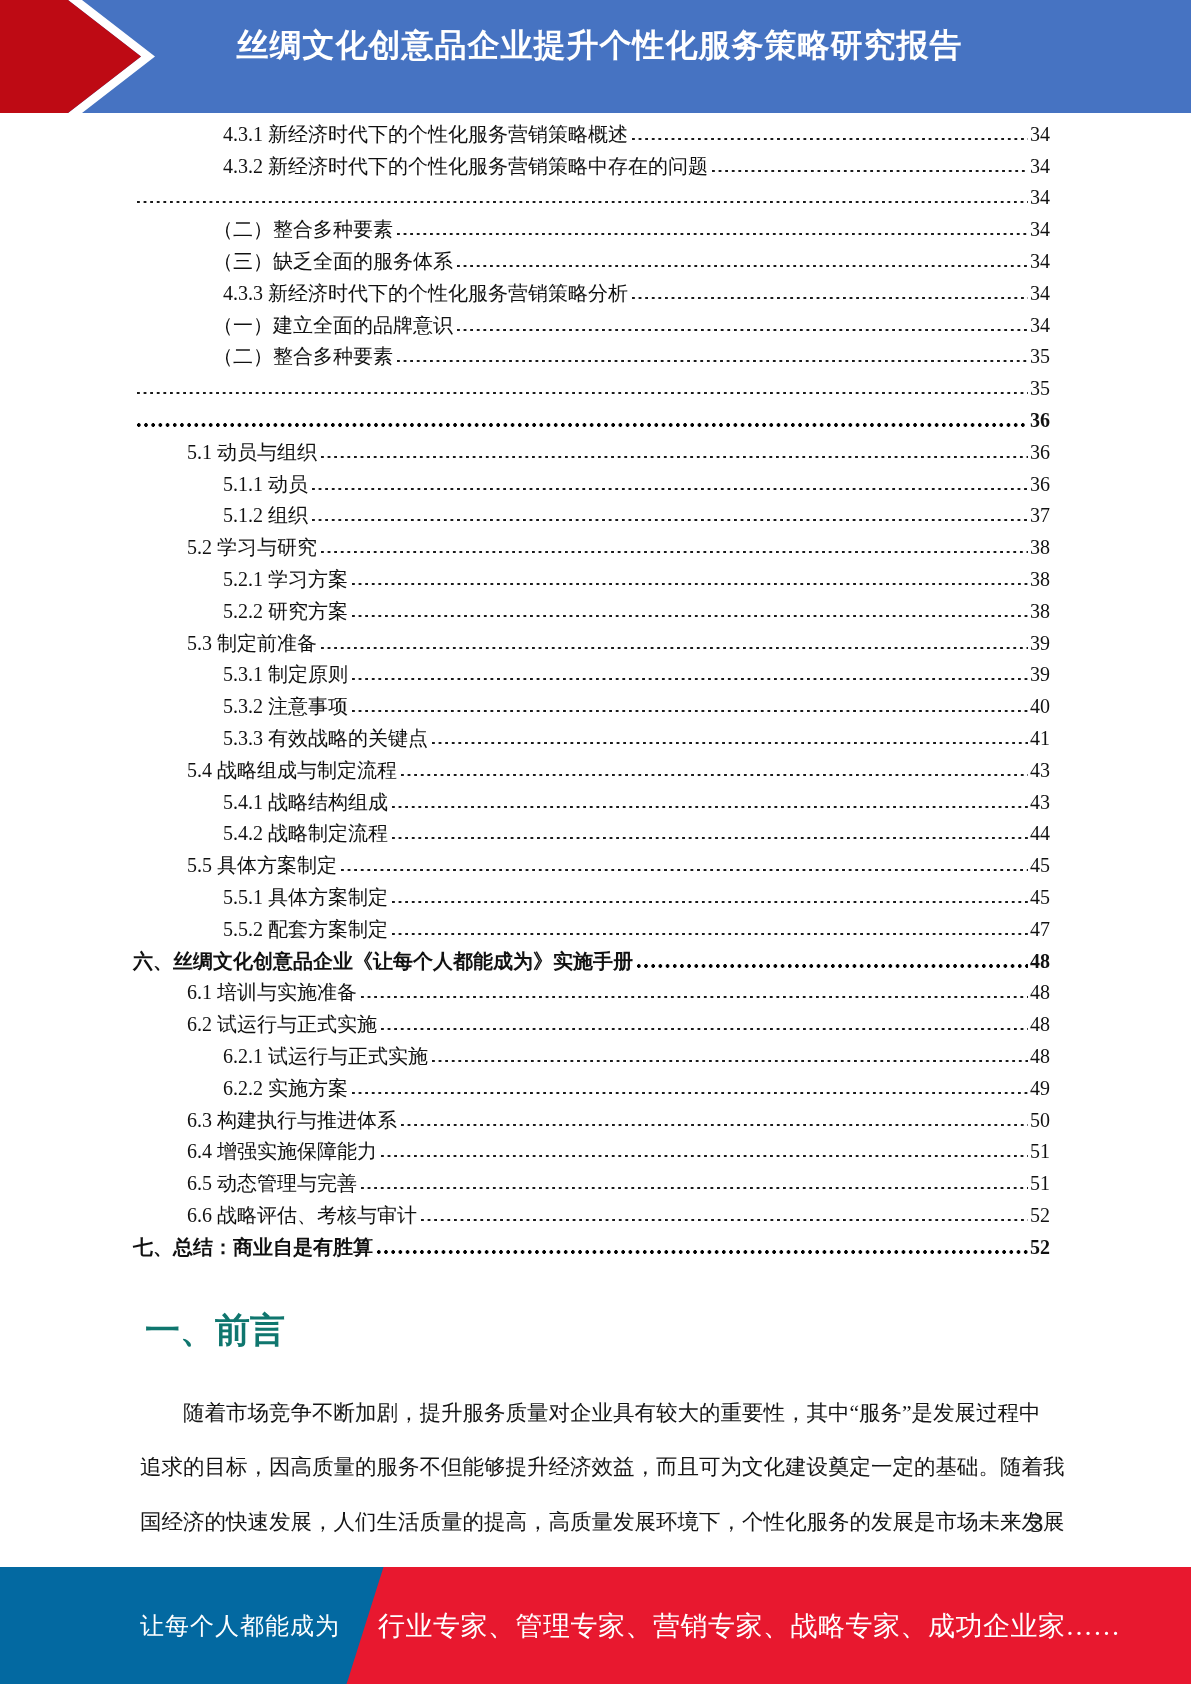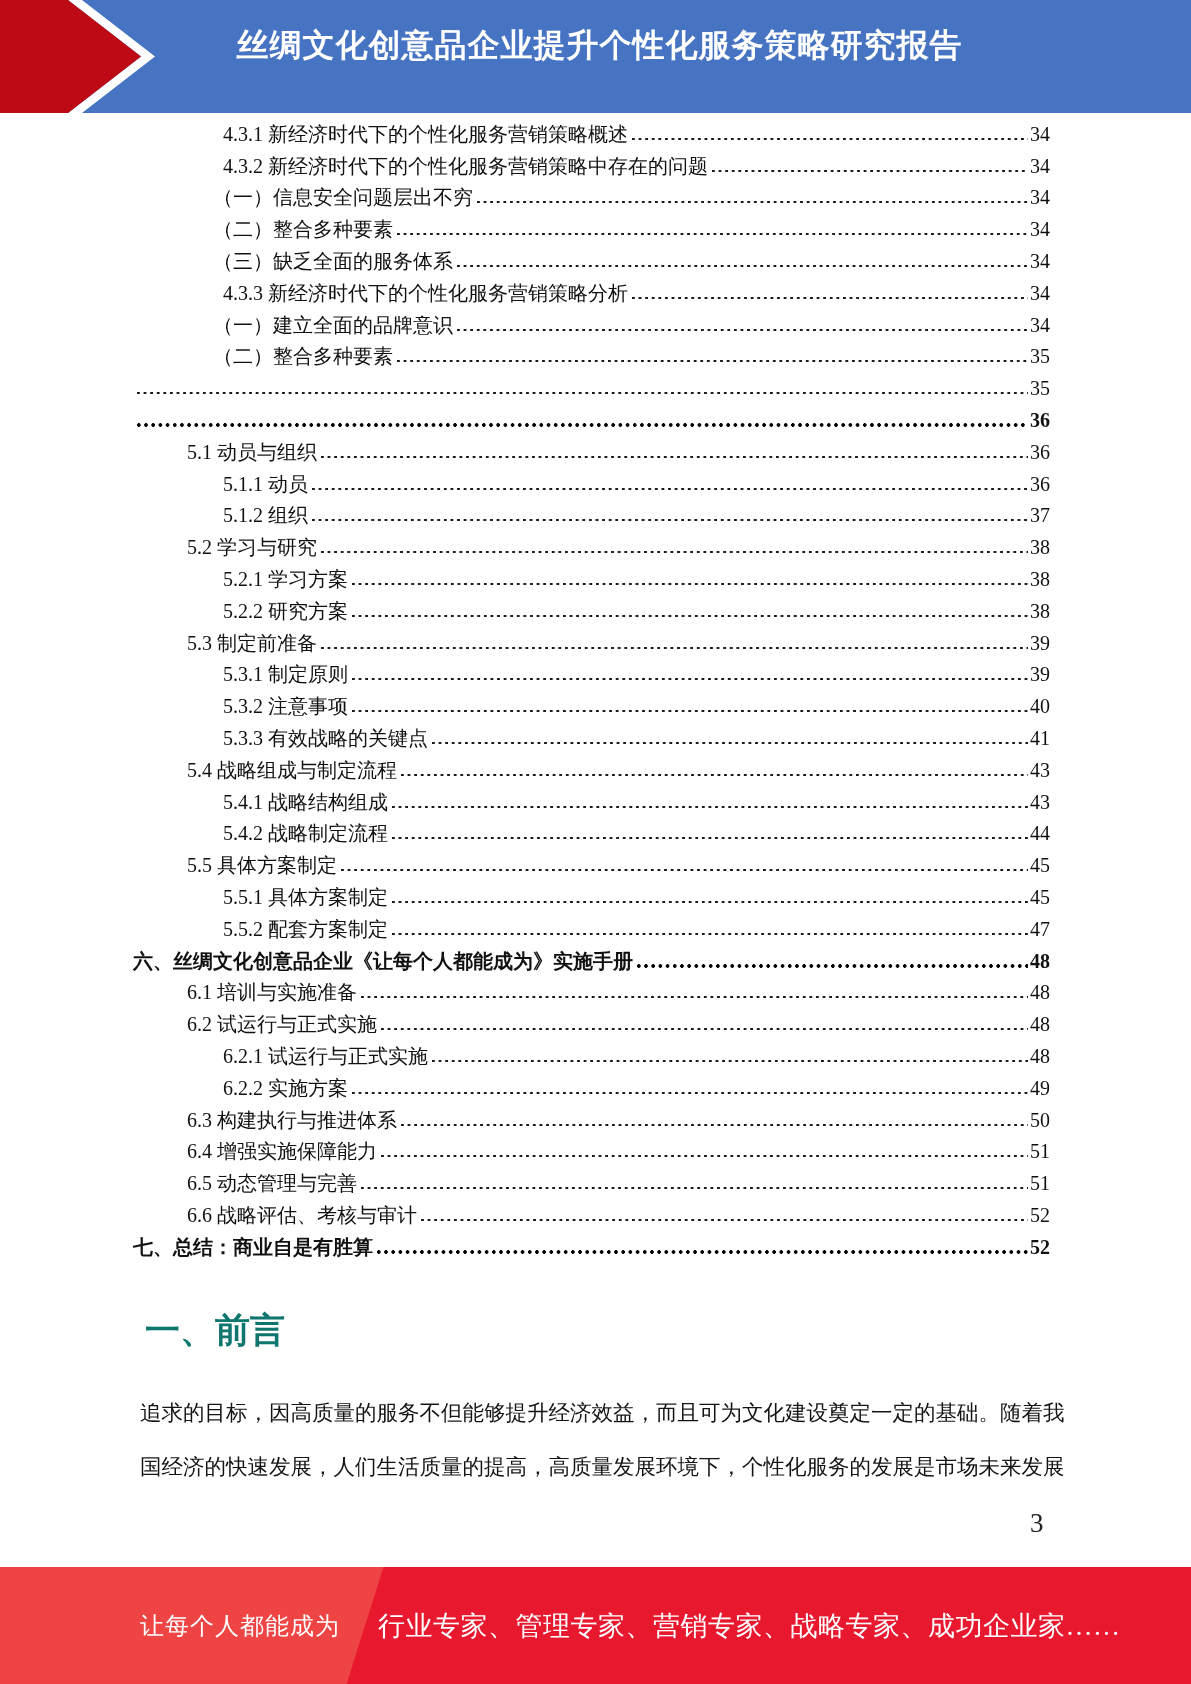"（一）信息安全问题层出不穷" span.toc-label { html: <span>（一）信息安全问题层出不穷</span> -> none }
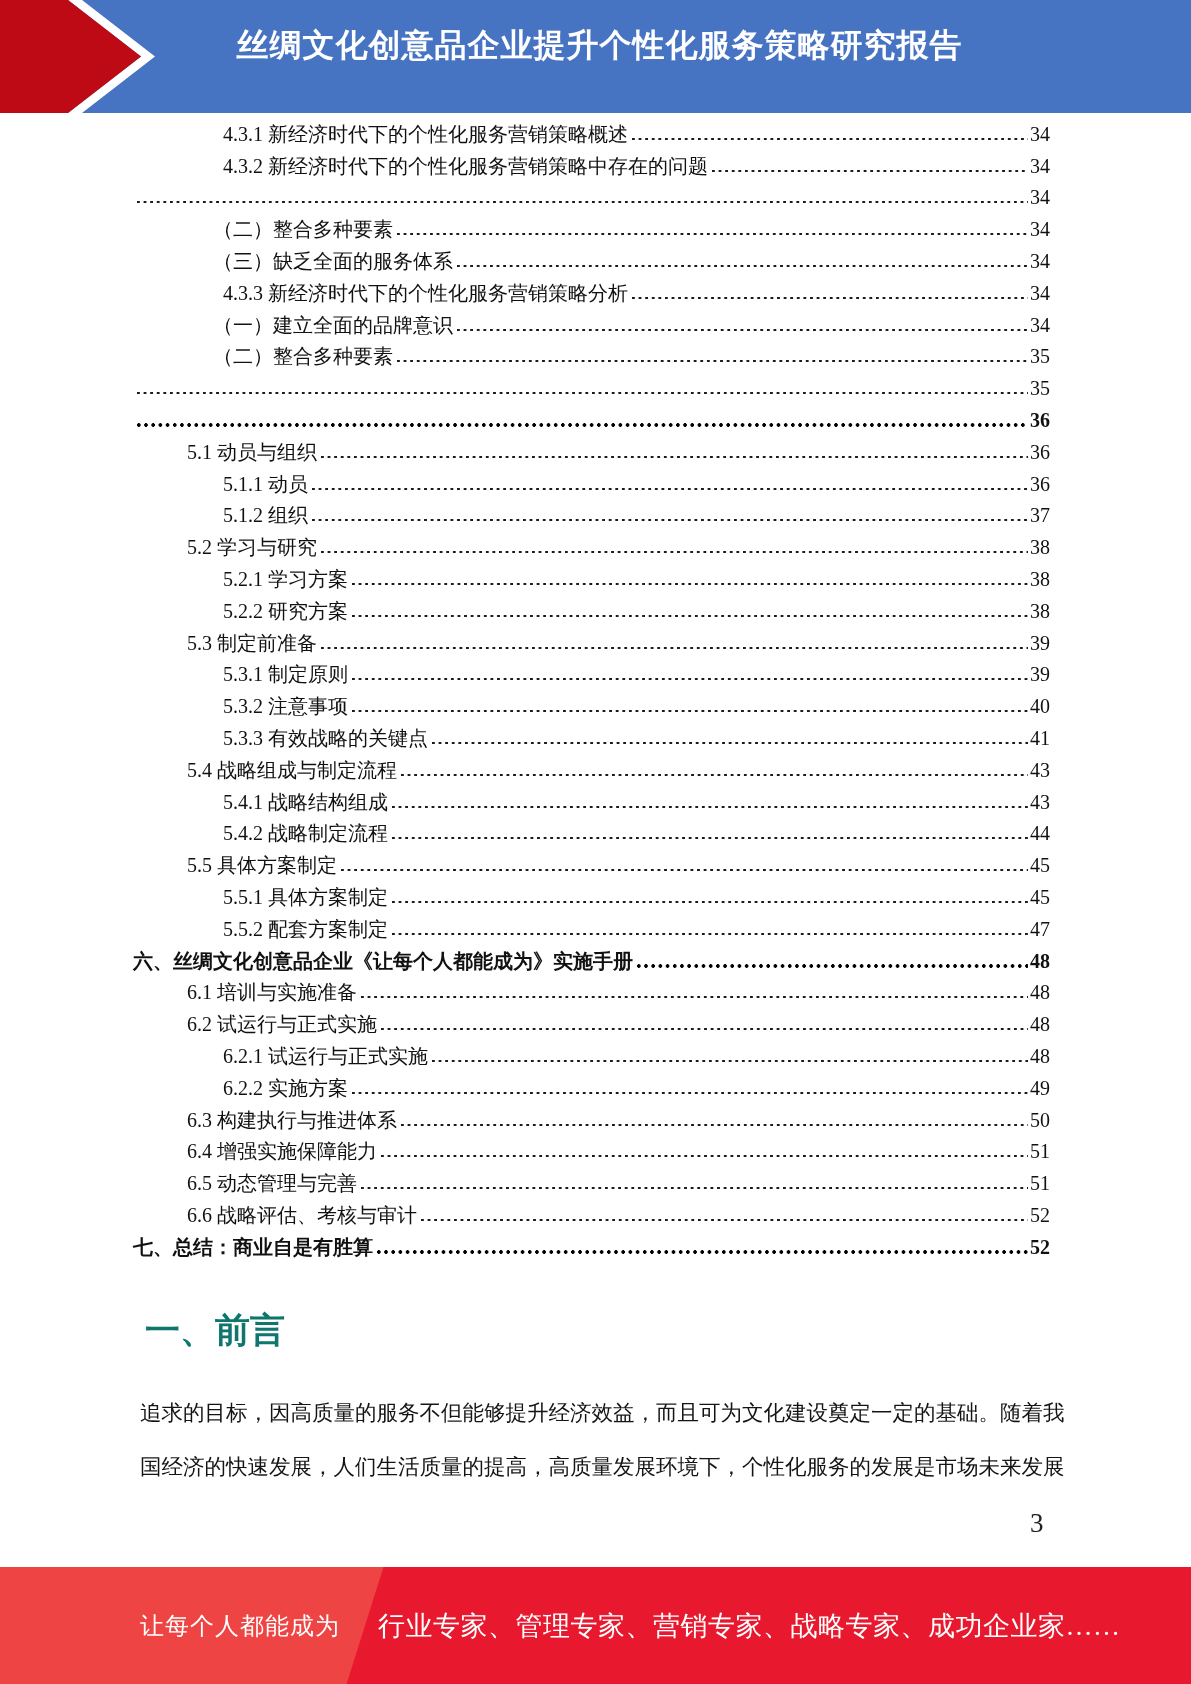"随着市场竞争不断加剧，提升服务质量对企业具有较大的重要性，其中“服务”是发展过程" div.par-line { html: none -> <div>随着市场竞争不断加剧，提升服务质量对企业具有较大的重要性，其中“服务”是发展过程中</div> }
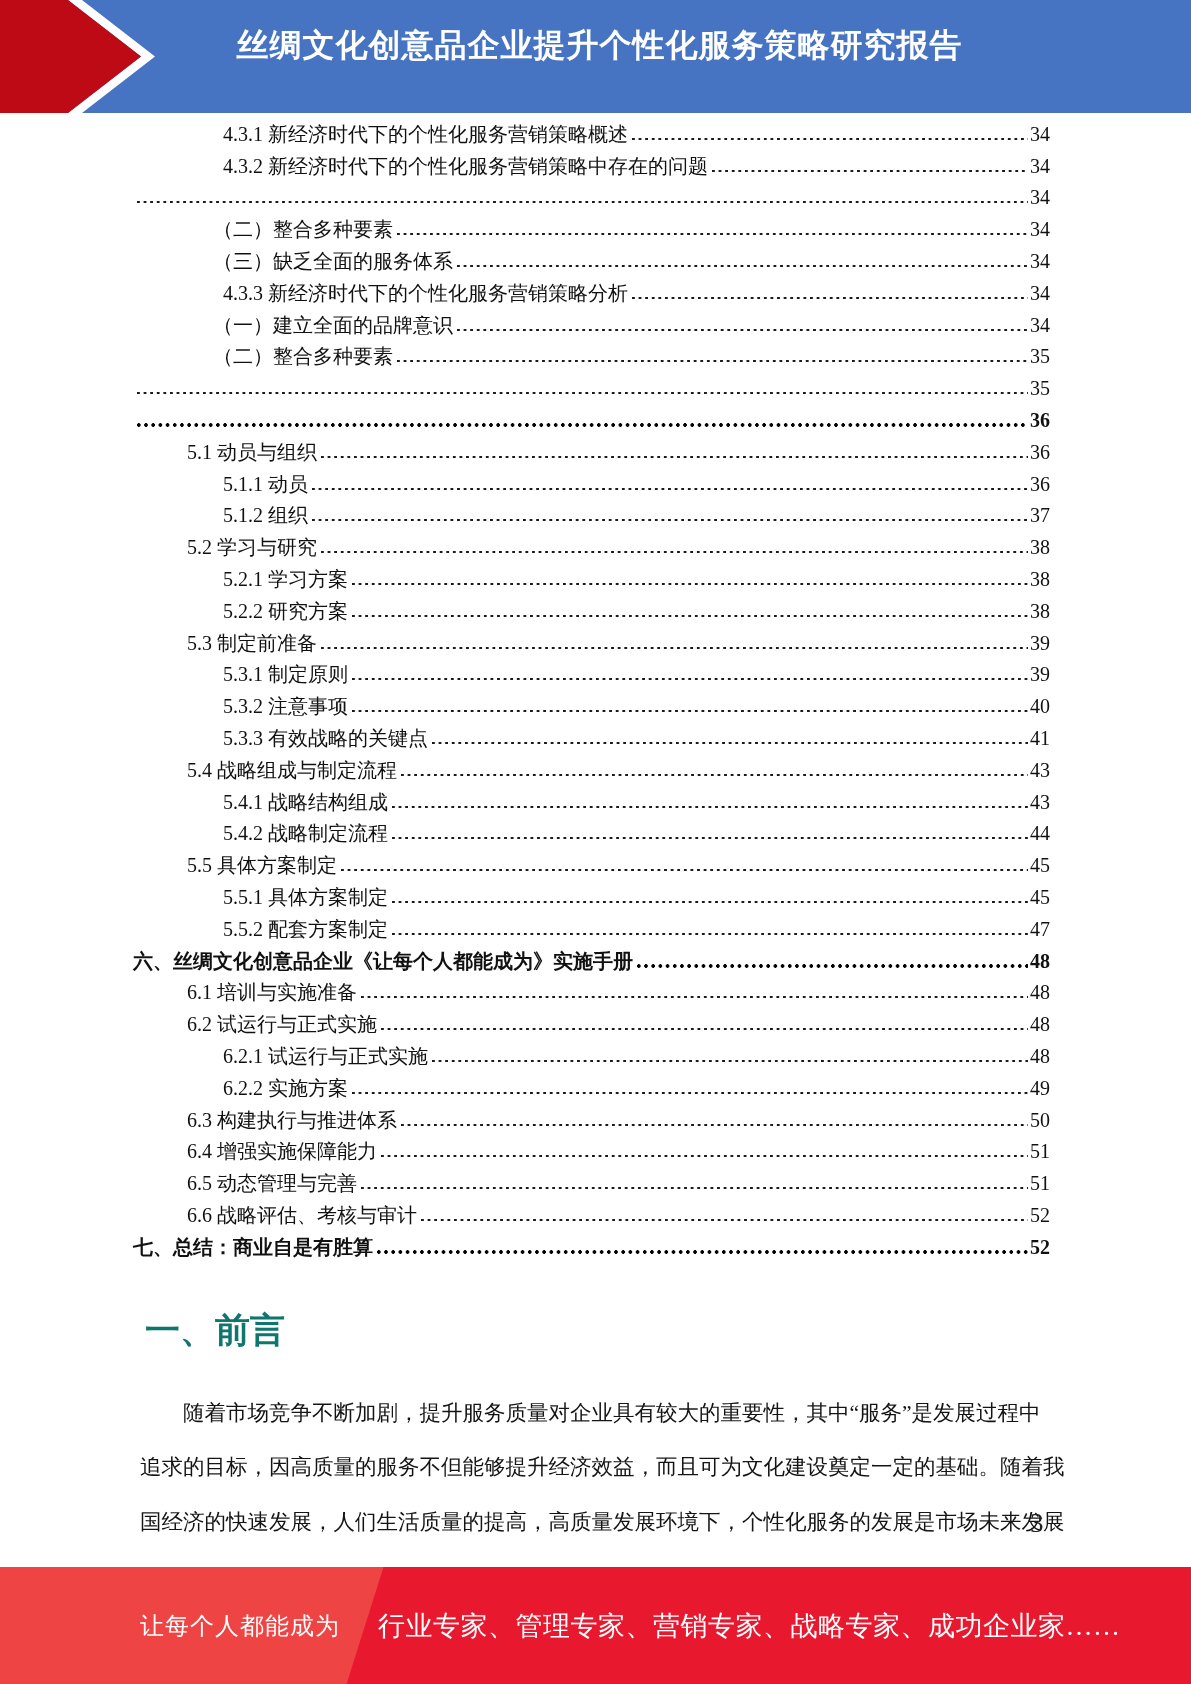"让每个人都能成为" .footer { background: #ef4444 -> #0369a1 }
